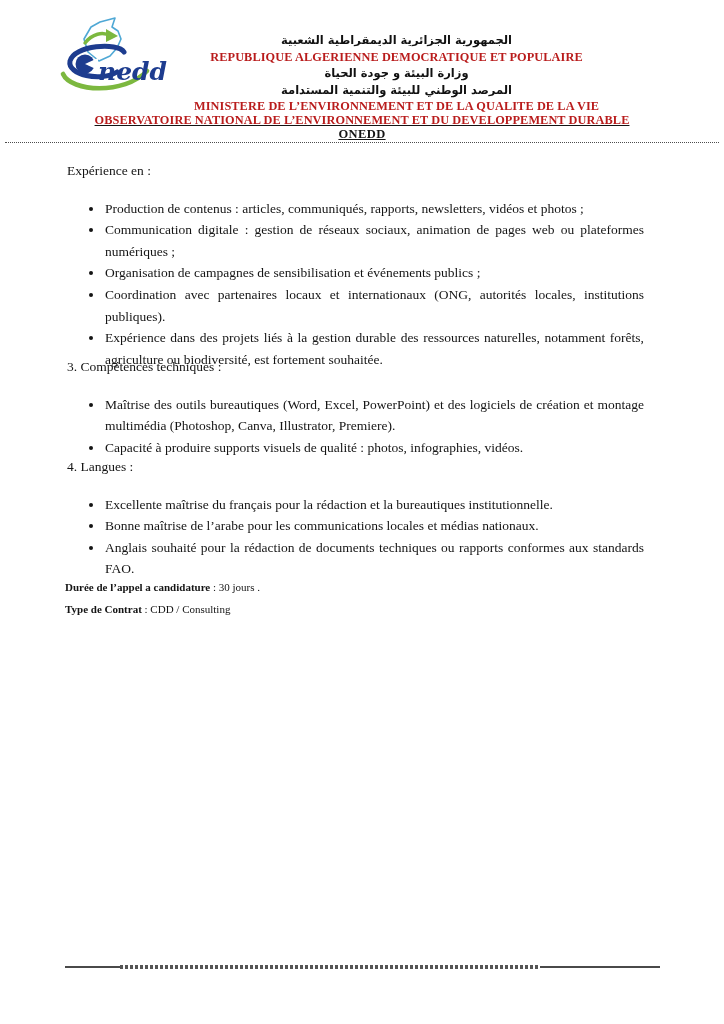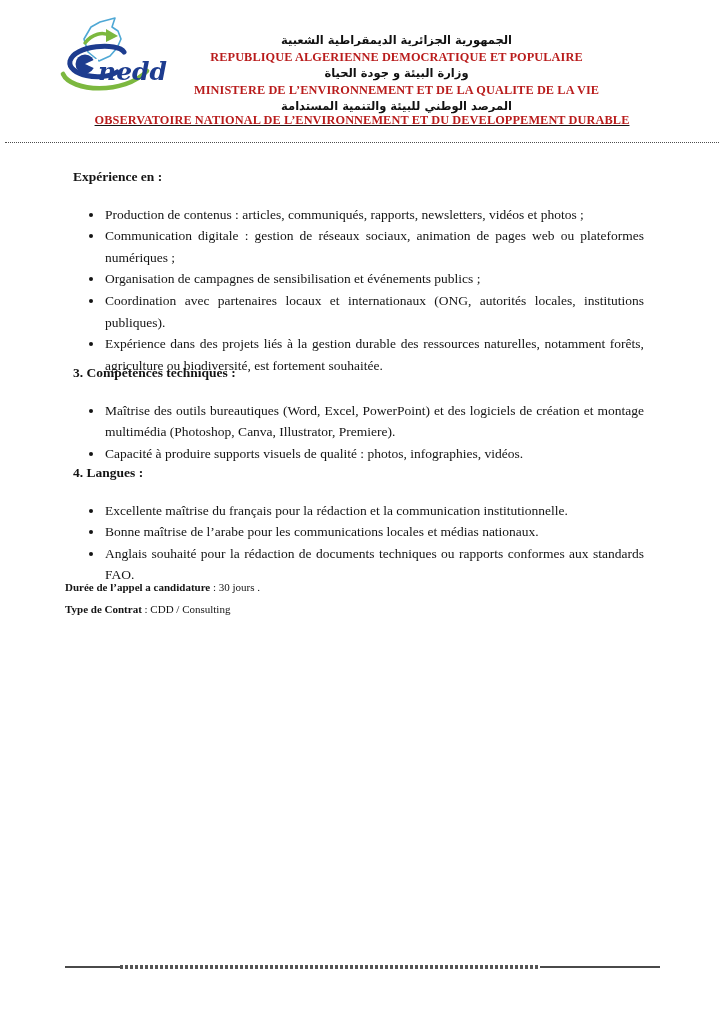"MINISTERE DE L’ENVIRONNEMENT ET DE" span.ln { order: before "المرصد الوطني للبيئة والتنمية المستدامة" -> after "المرصد الوطني للبيئة والتنمية المستدامة" }
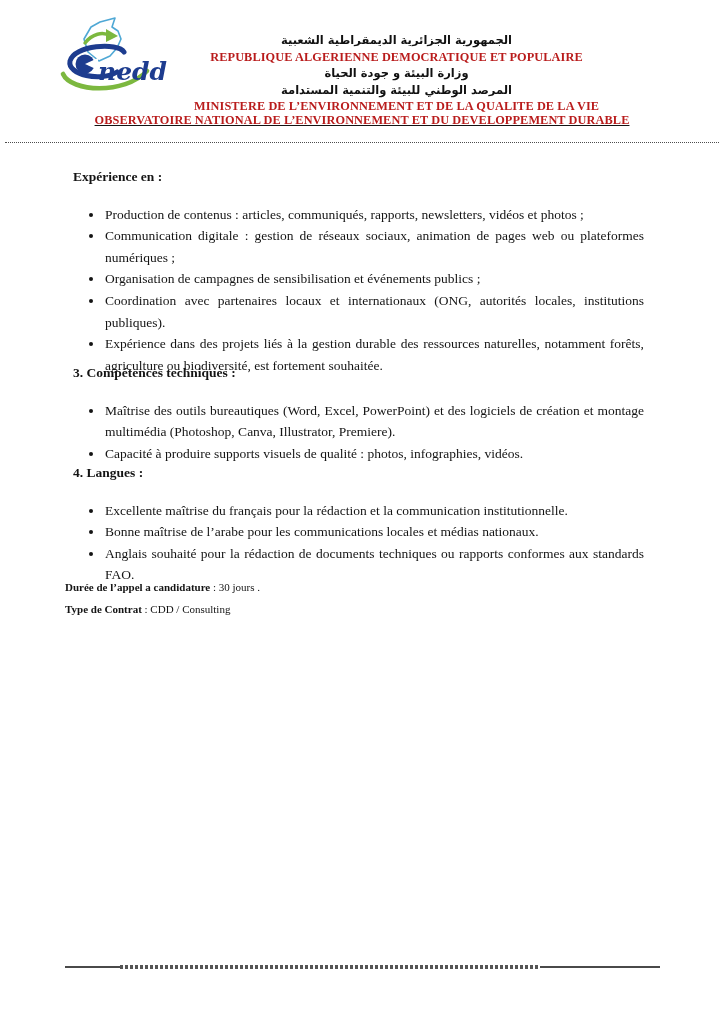"ONEDD" span.ln { html: none -> <span>ONEDD</span> }
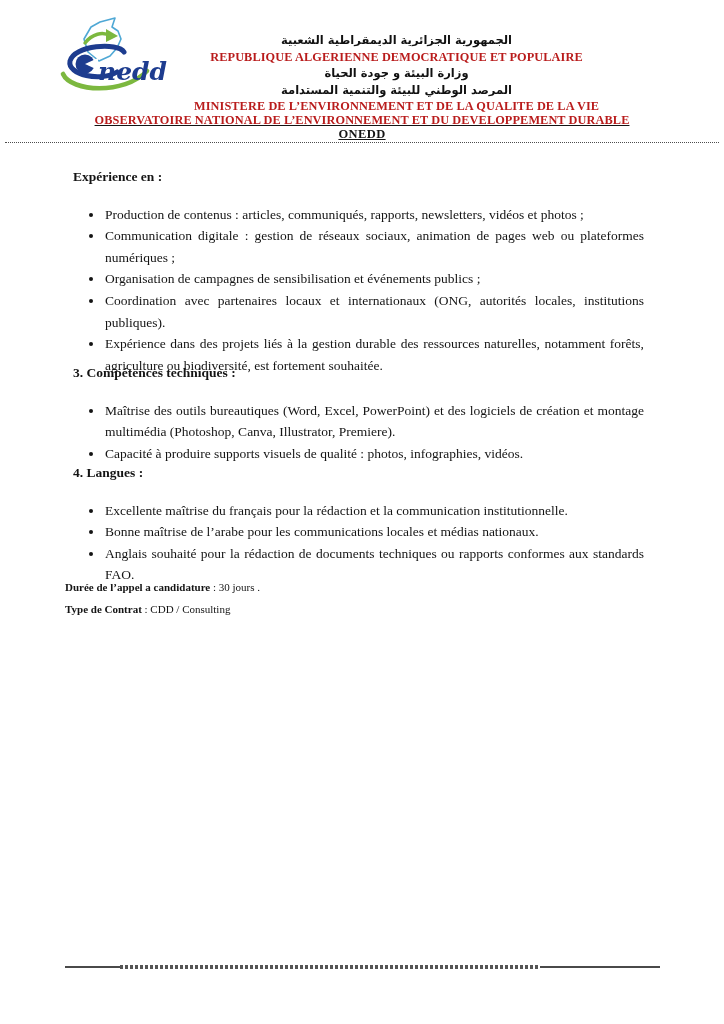"Expérience en :" .sec h3 { font-weight: bold -> normal; margin: 8px -> 2px }
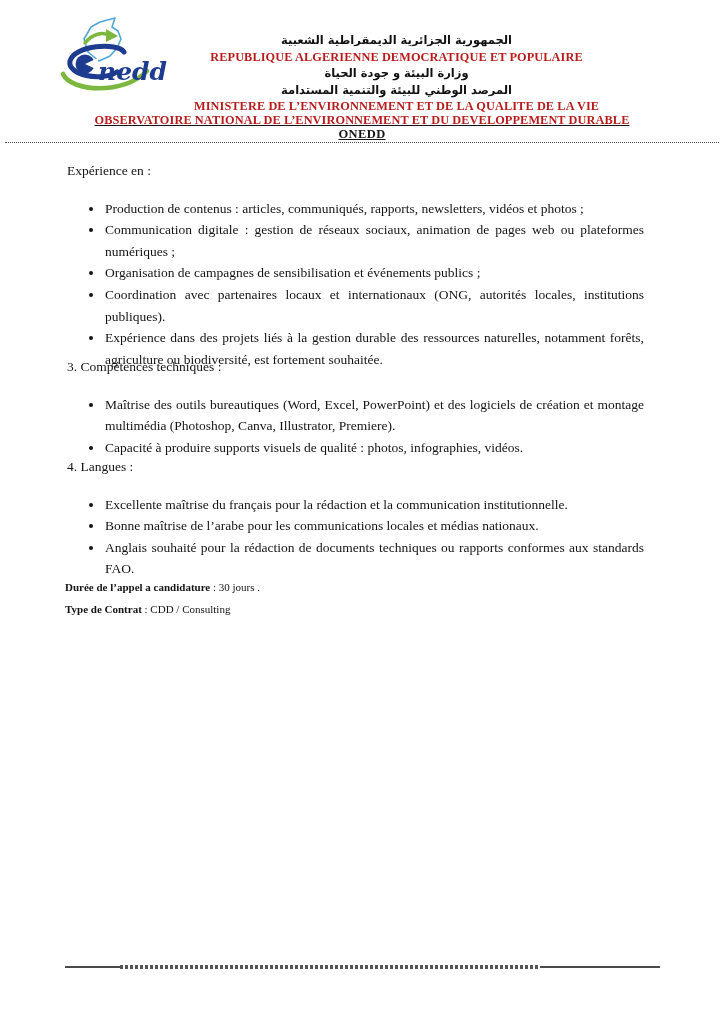"Excellente maîtrise du français pour" li { text: communication -> bureautiques }
